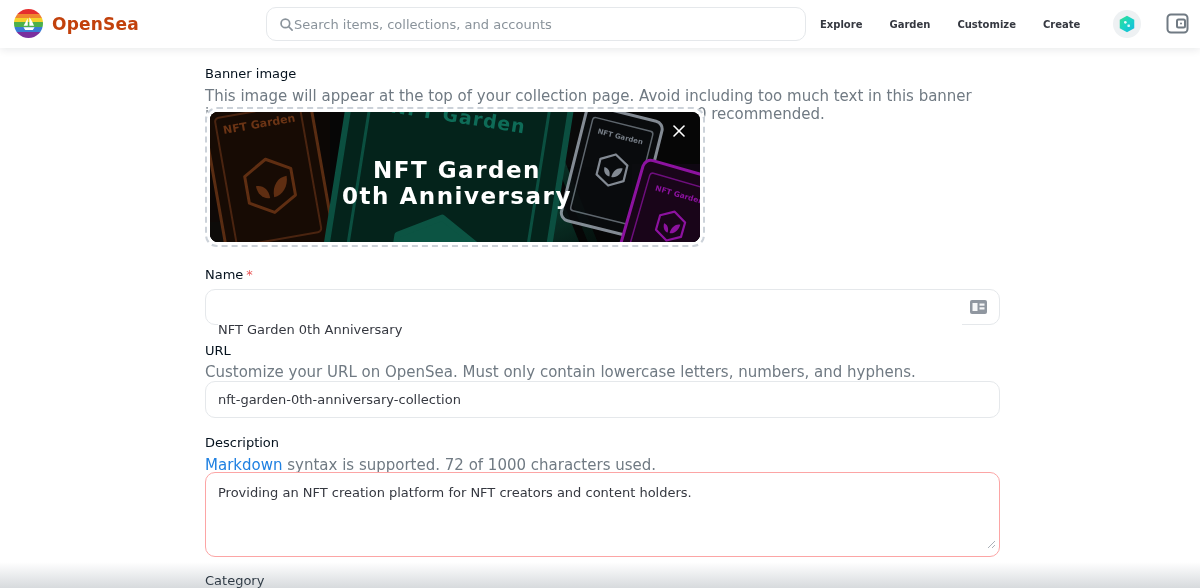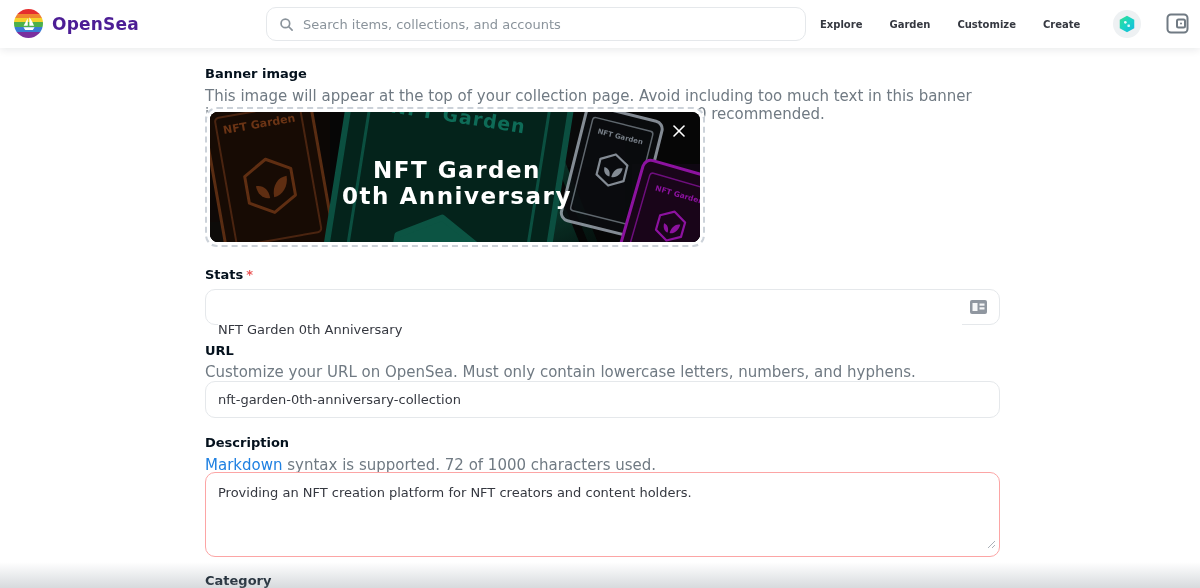"OpenSea" .brand { color: #4c1d95 -> #c2410c }
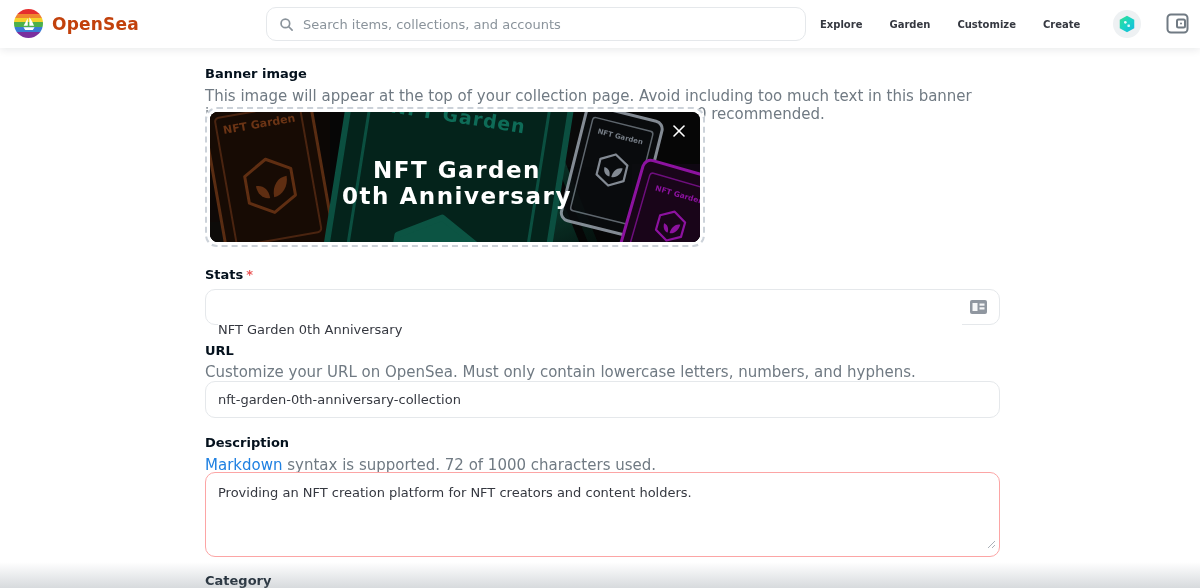"Search items, collections, and accounts" .search { gap: 9px -> none }
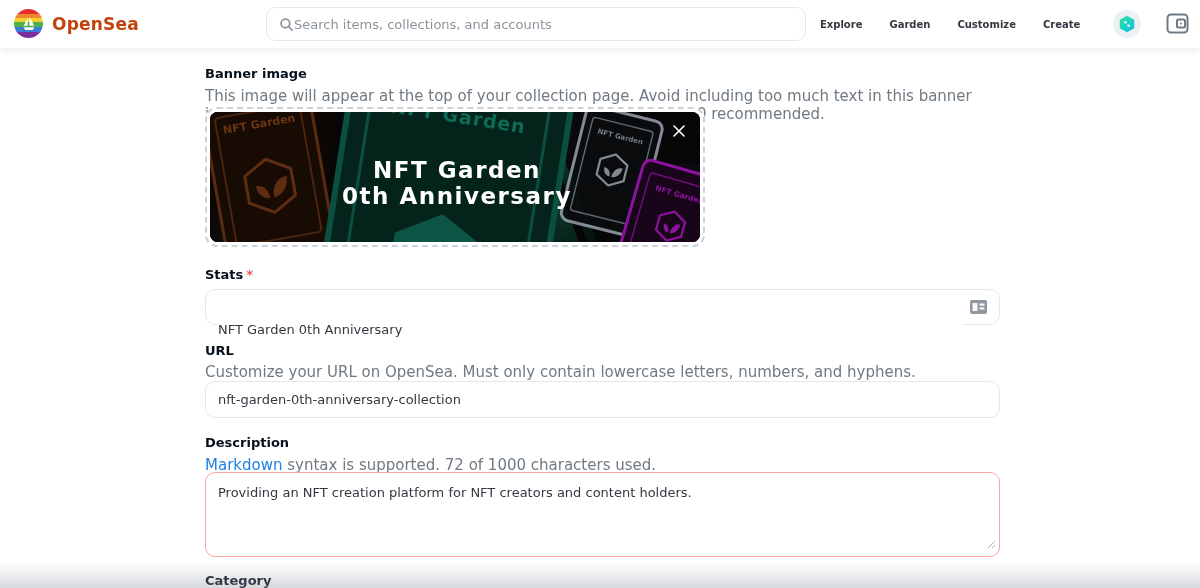"Banner image" .field-label { font-weight: 700 -> 400 }
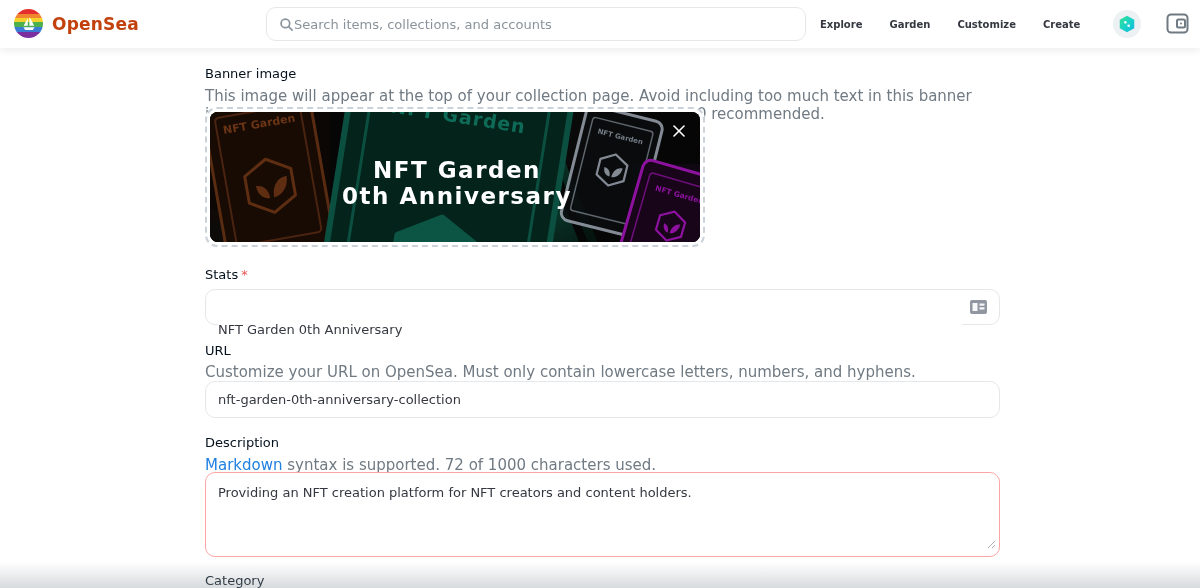"Stats" span { text: Stats -> Name }
